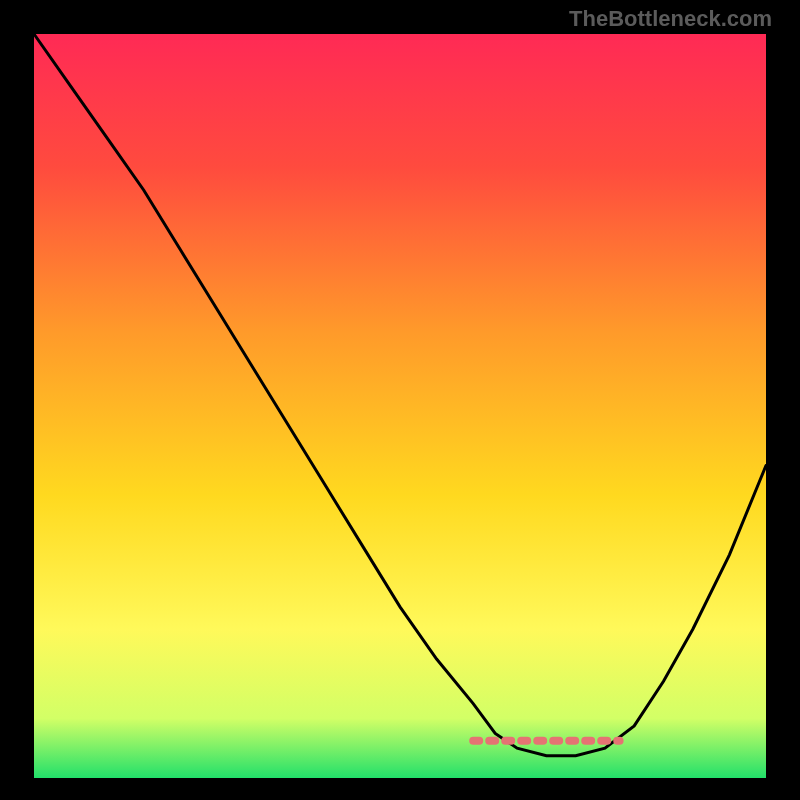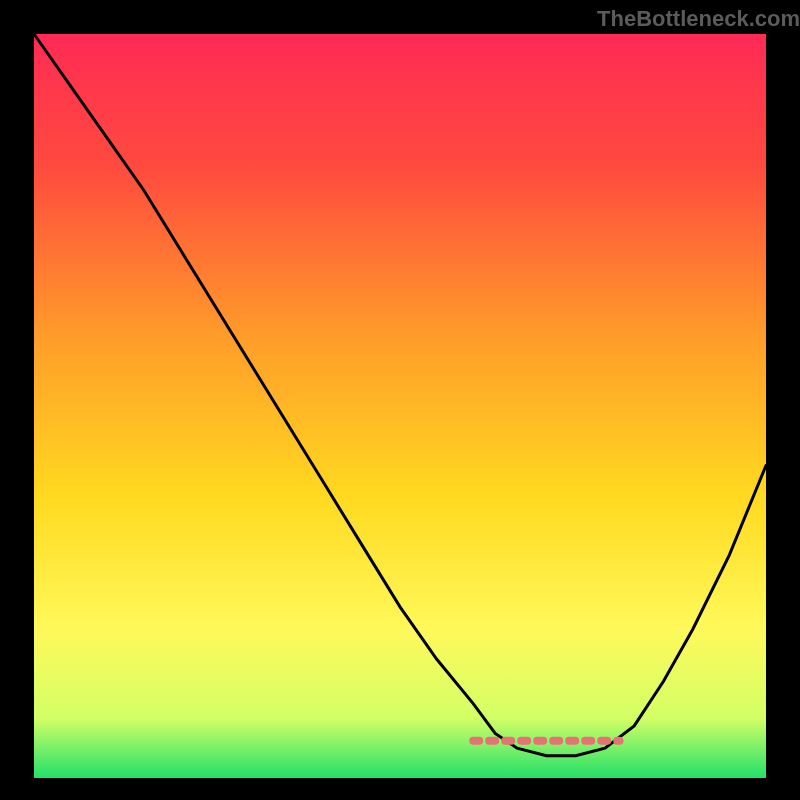"TheBottleneck.com" .watermark { right: 0 -> 28px }
